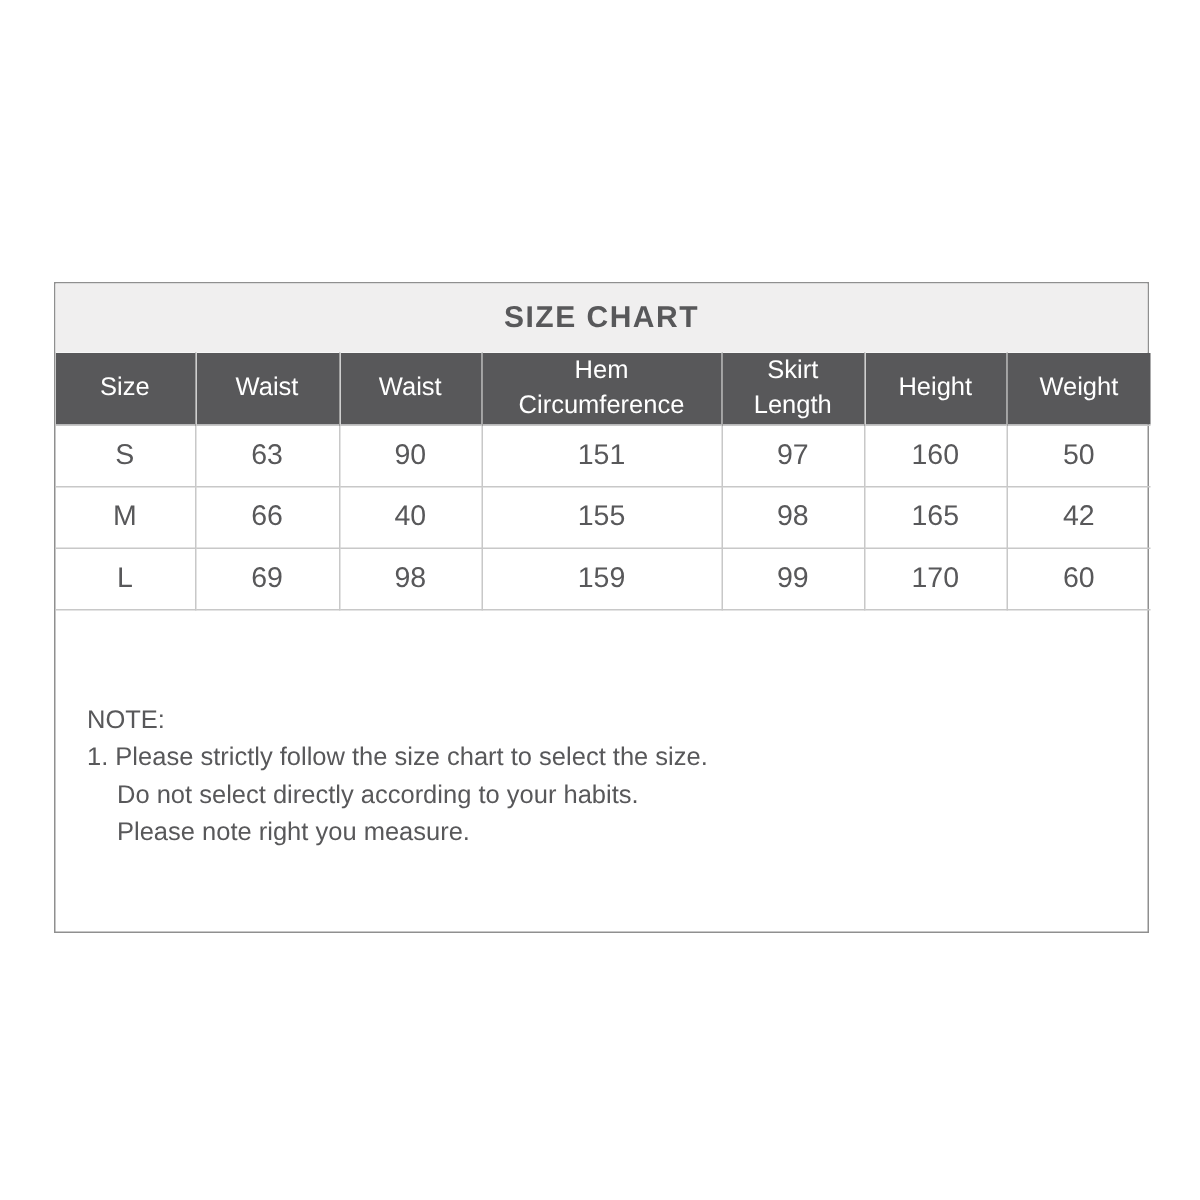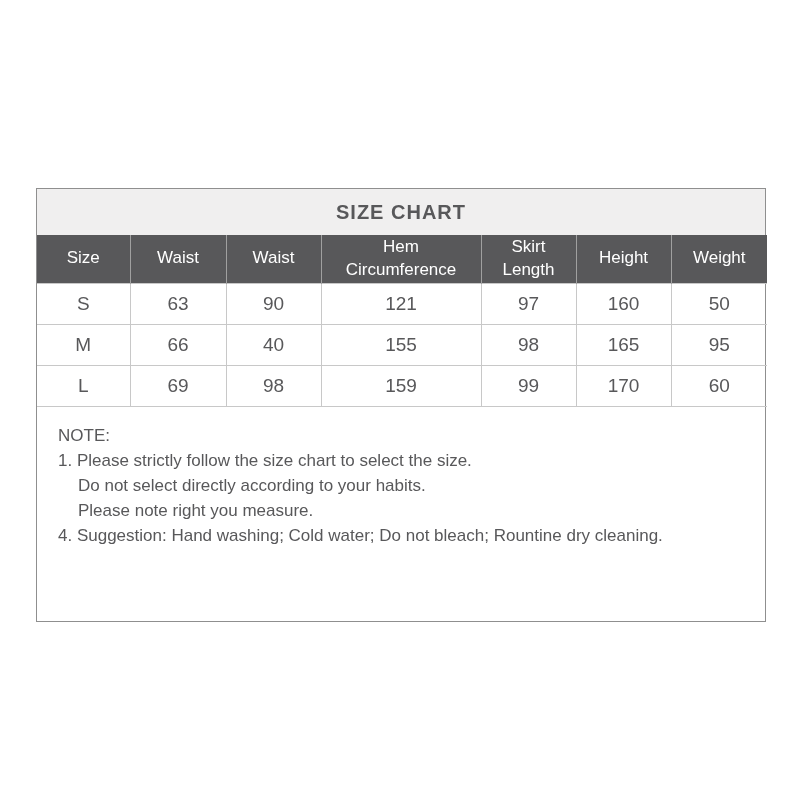"121" td { text: 121 -> 151 }
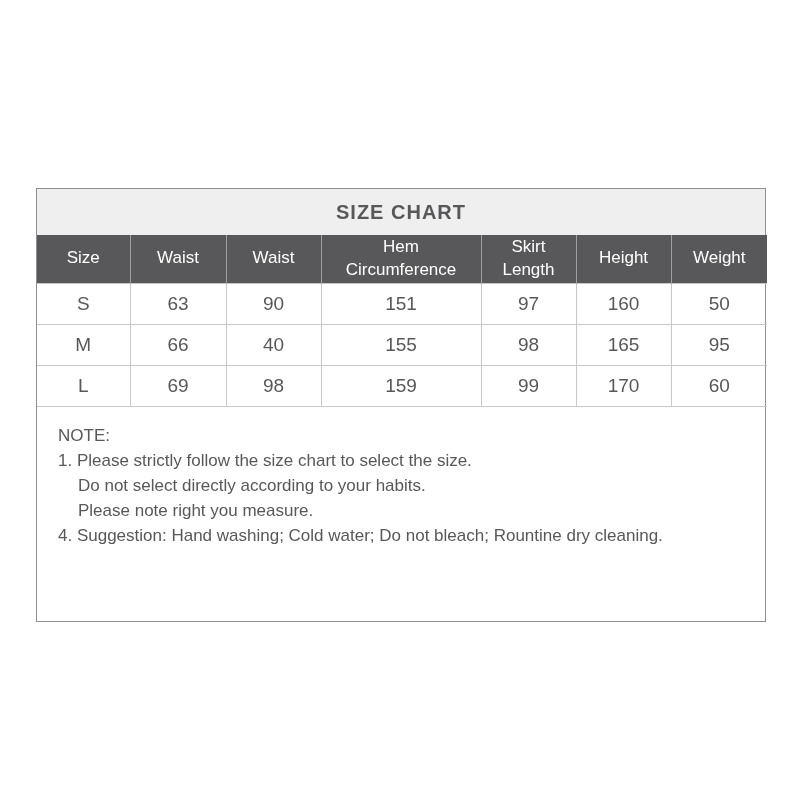"95" td { text: 95 -> 42 }
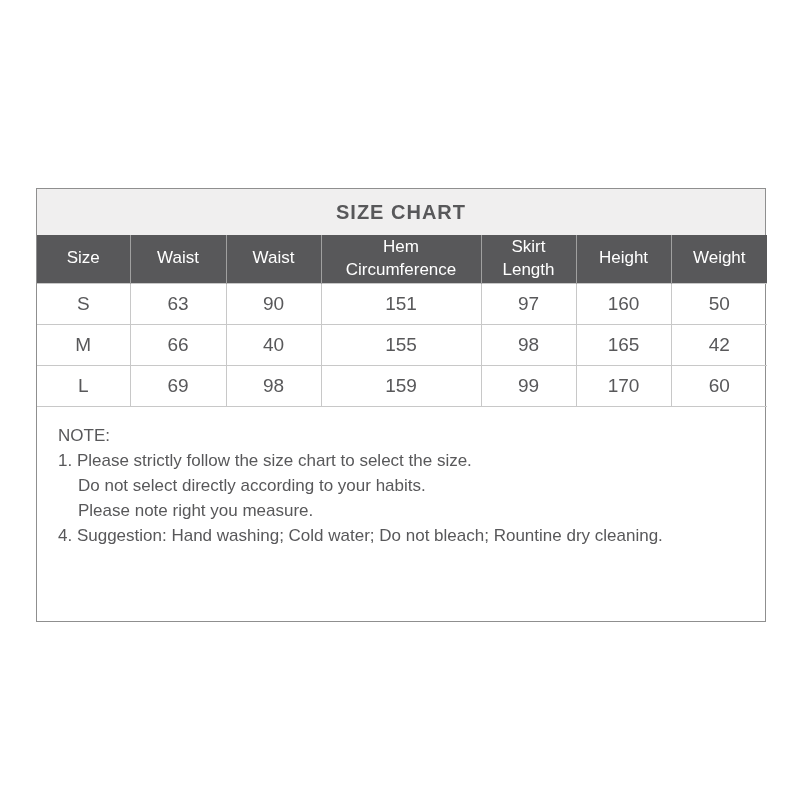"NOTE:" .note { margin-top: none -> 44px }
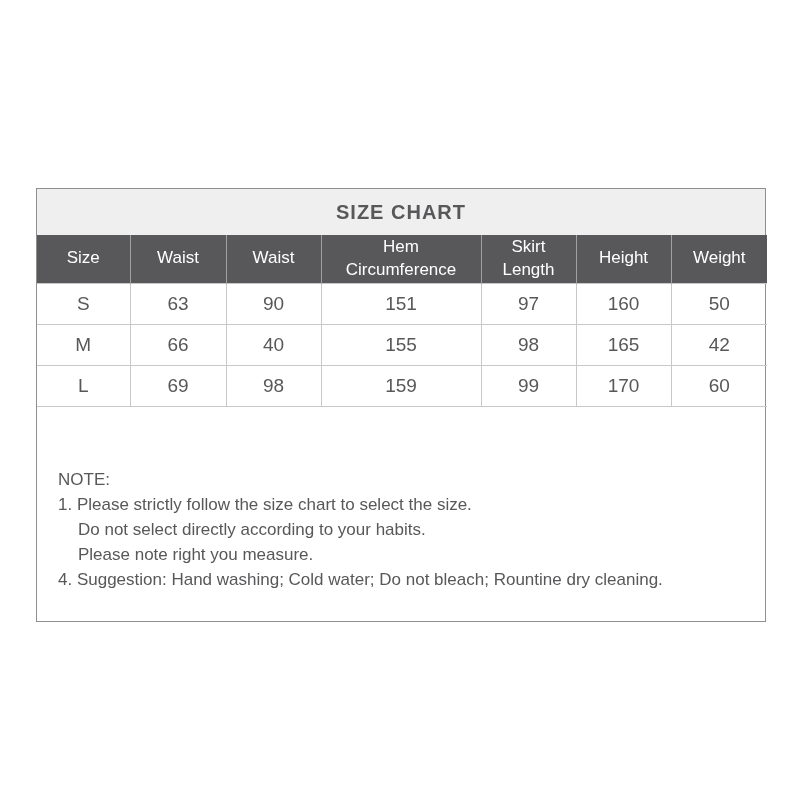"4. Suggestion: Hand washing; Cold" div.note-line { html: <div>4. Suggestion: Hand washing; Cold water; Do not bleach; Rountine dry cleaning.</div> -> none }
